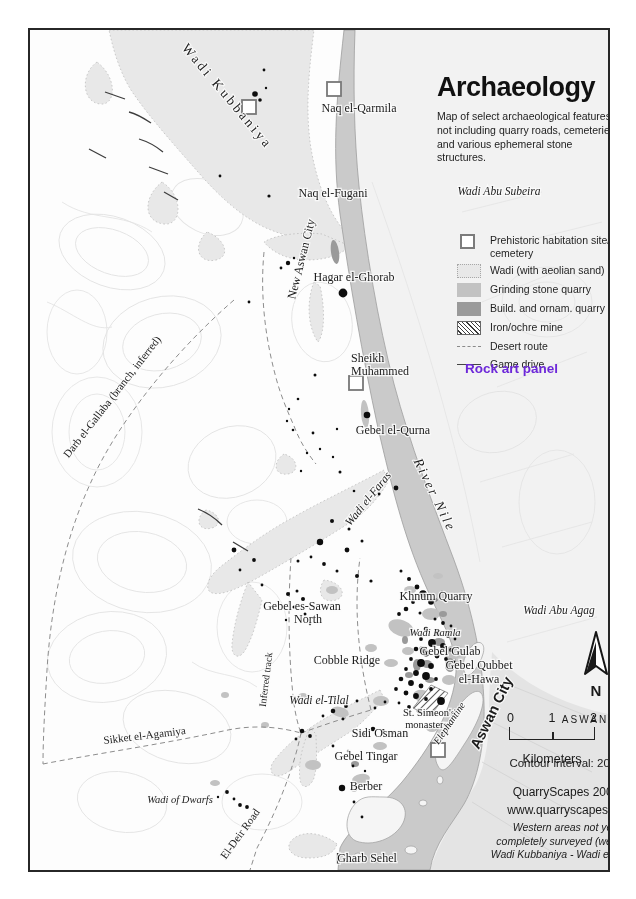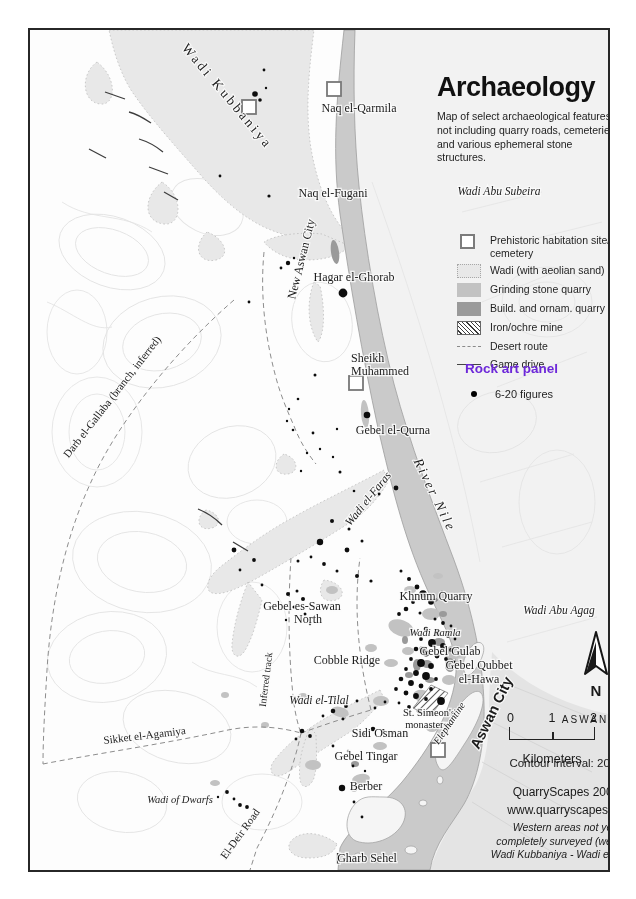"6-20 figures" div.ra-row { html: <div> <span> <span></span> </span> <span>6-20 figures</span> </div> -> none }
